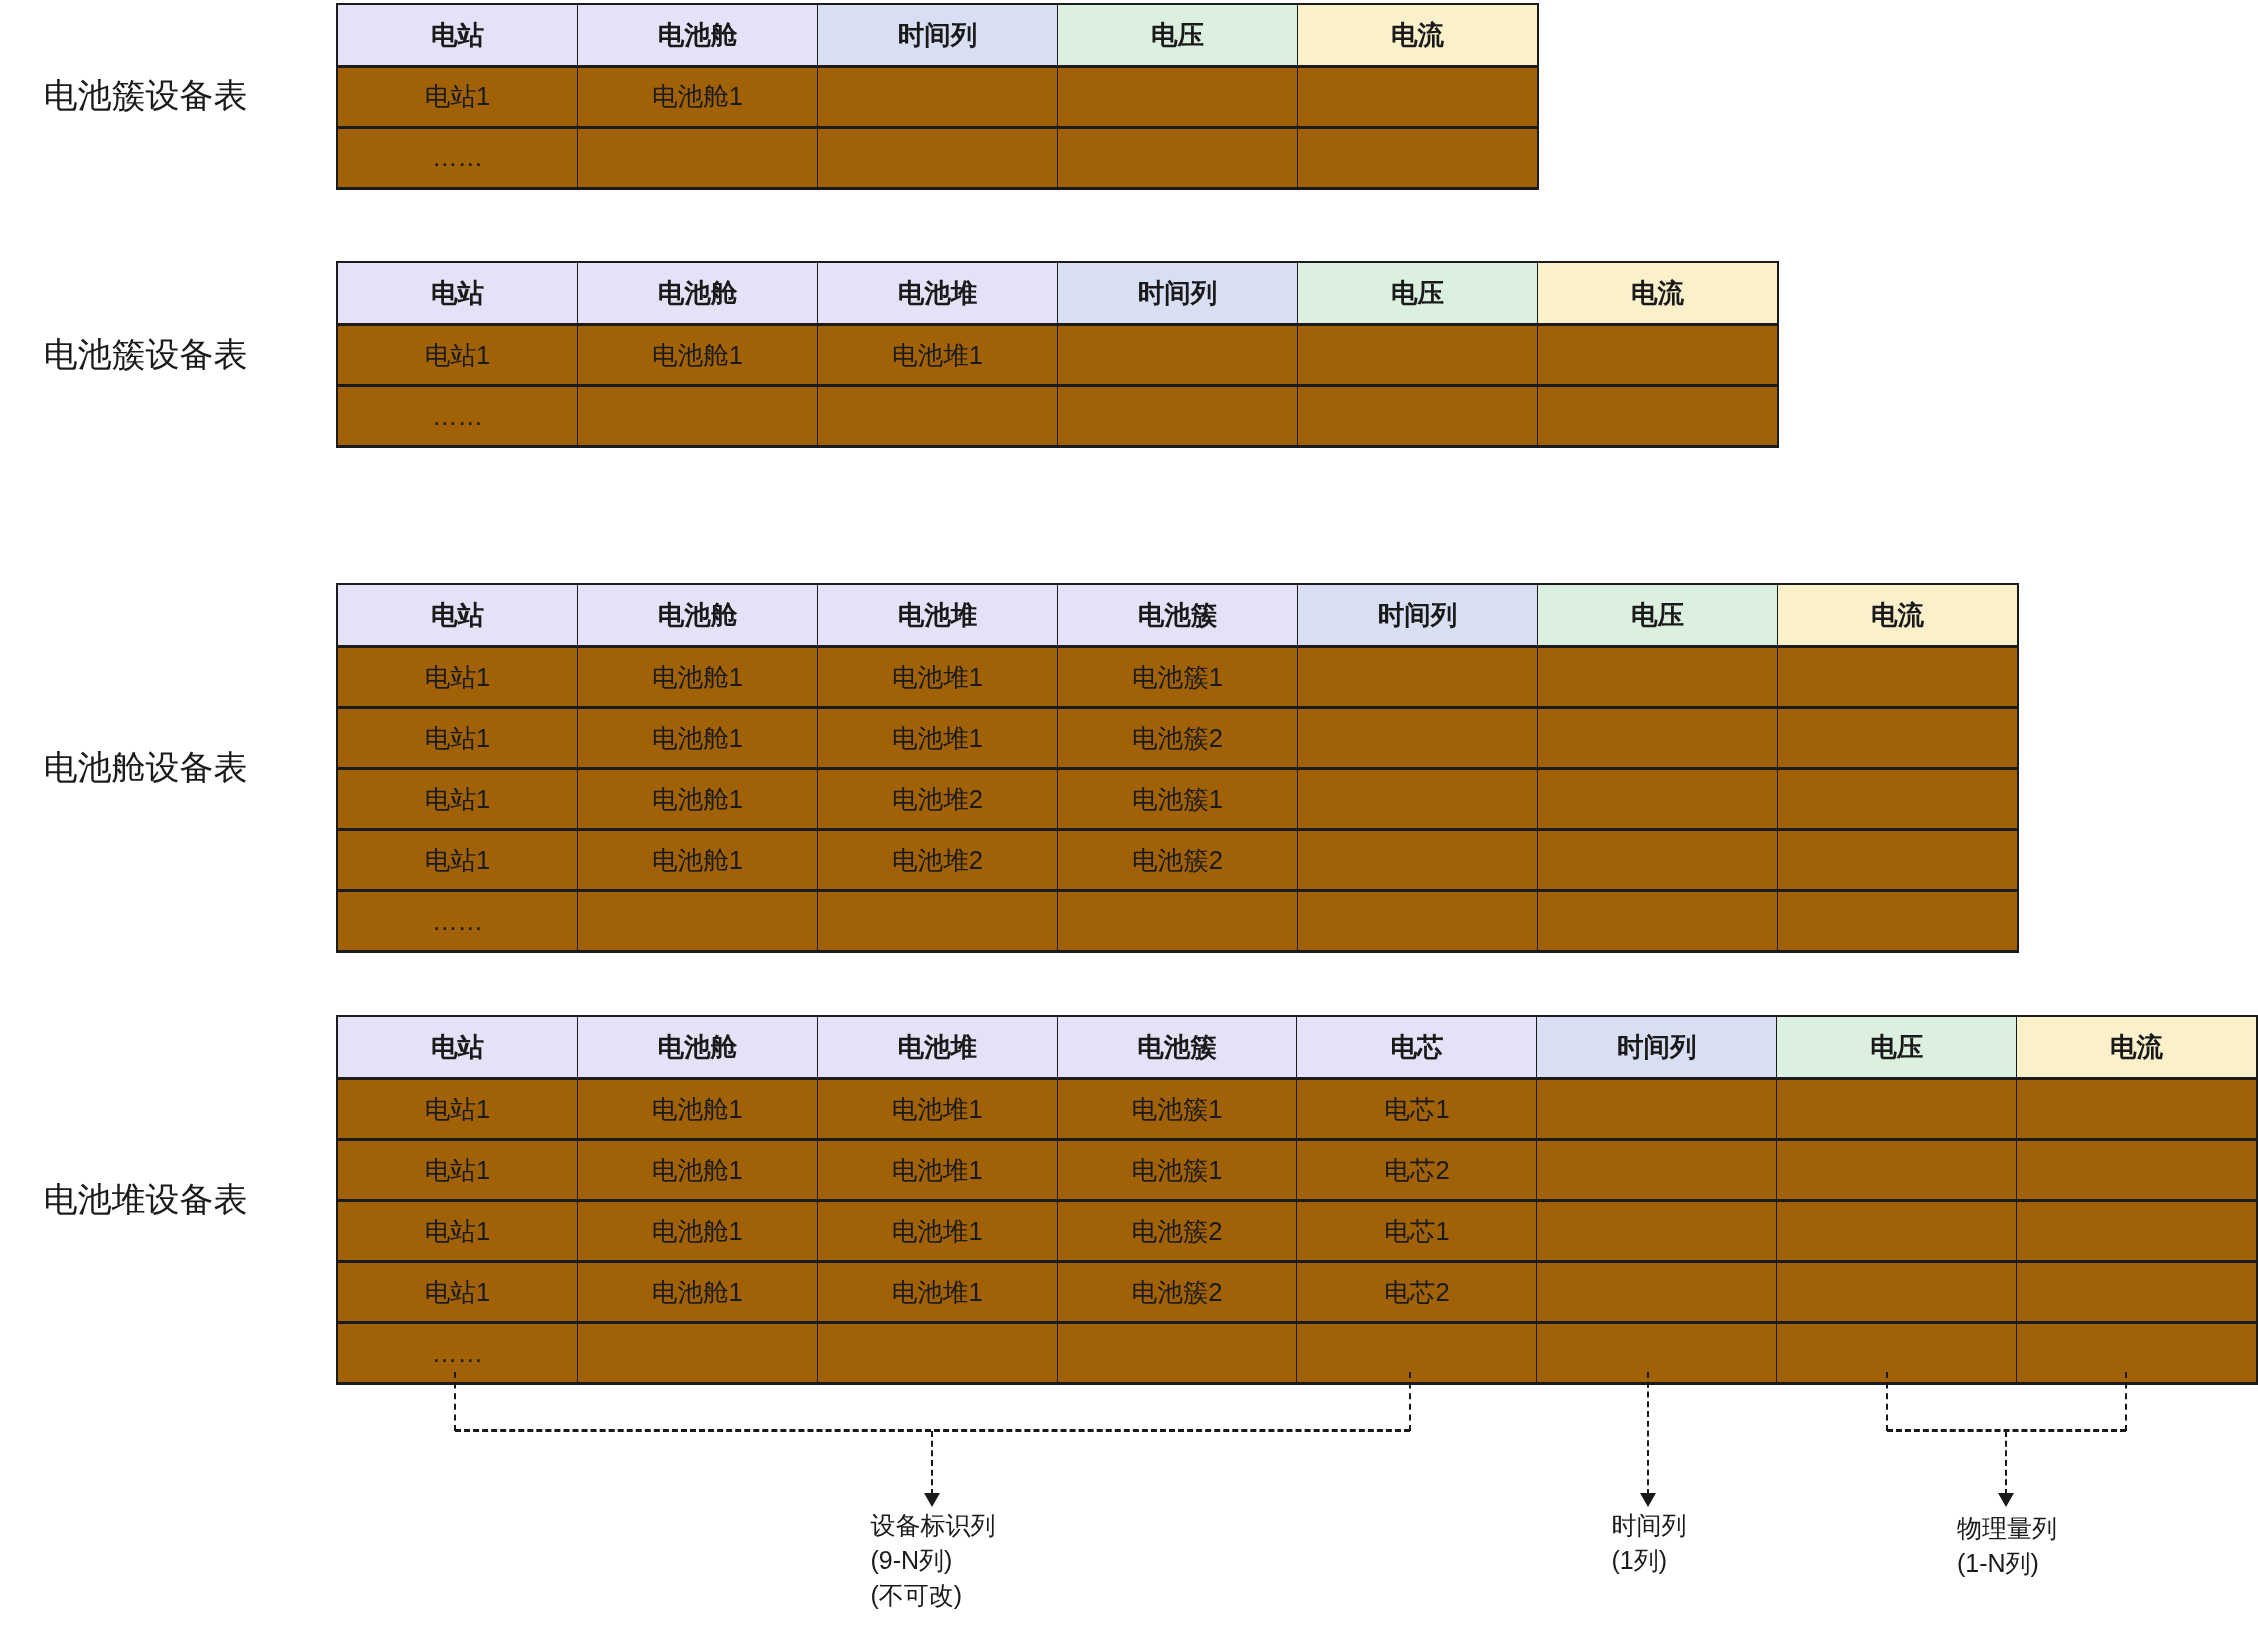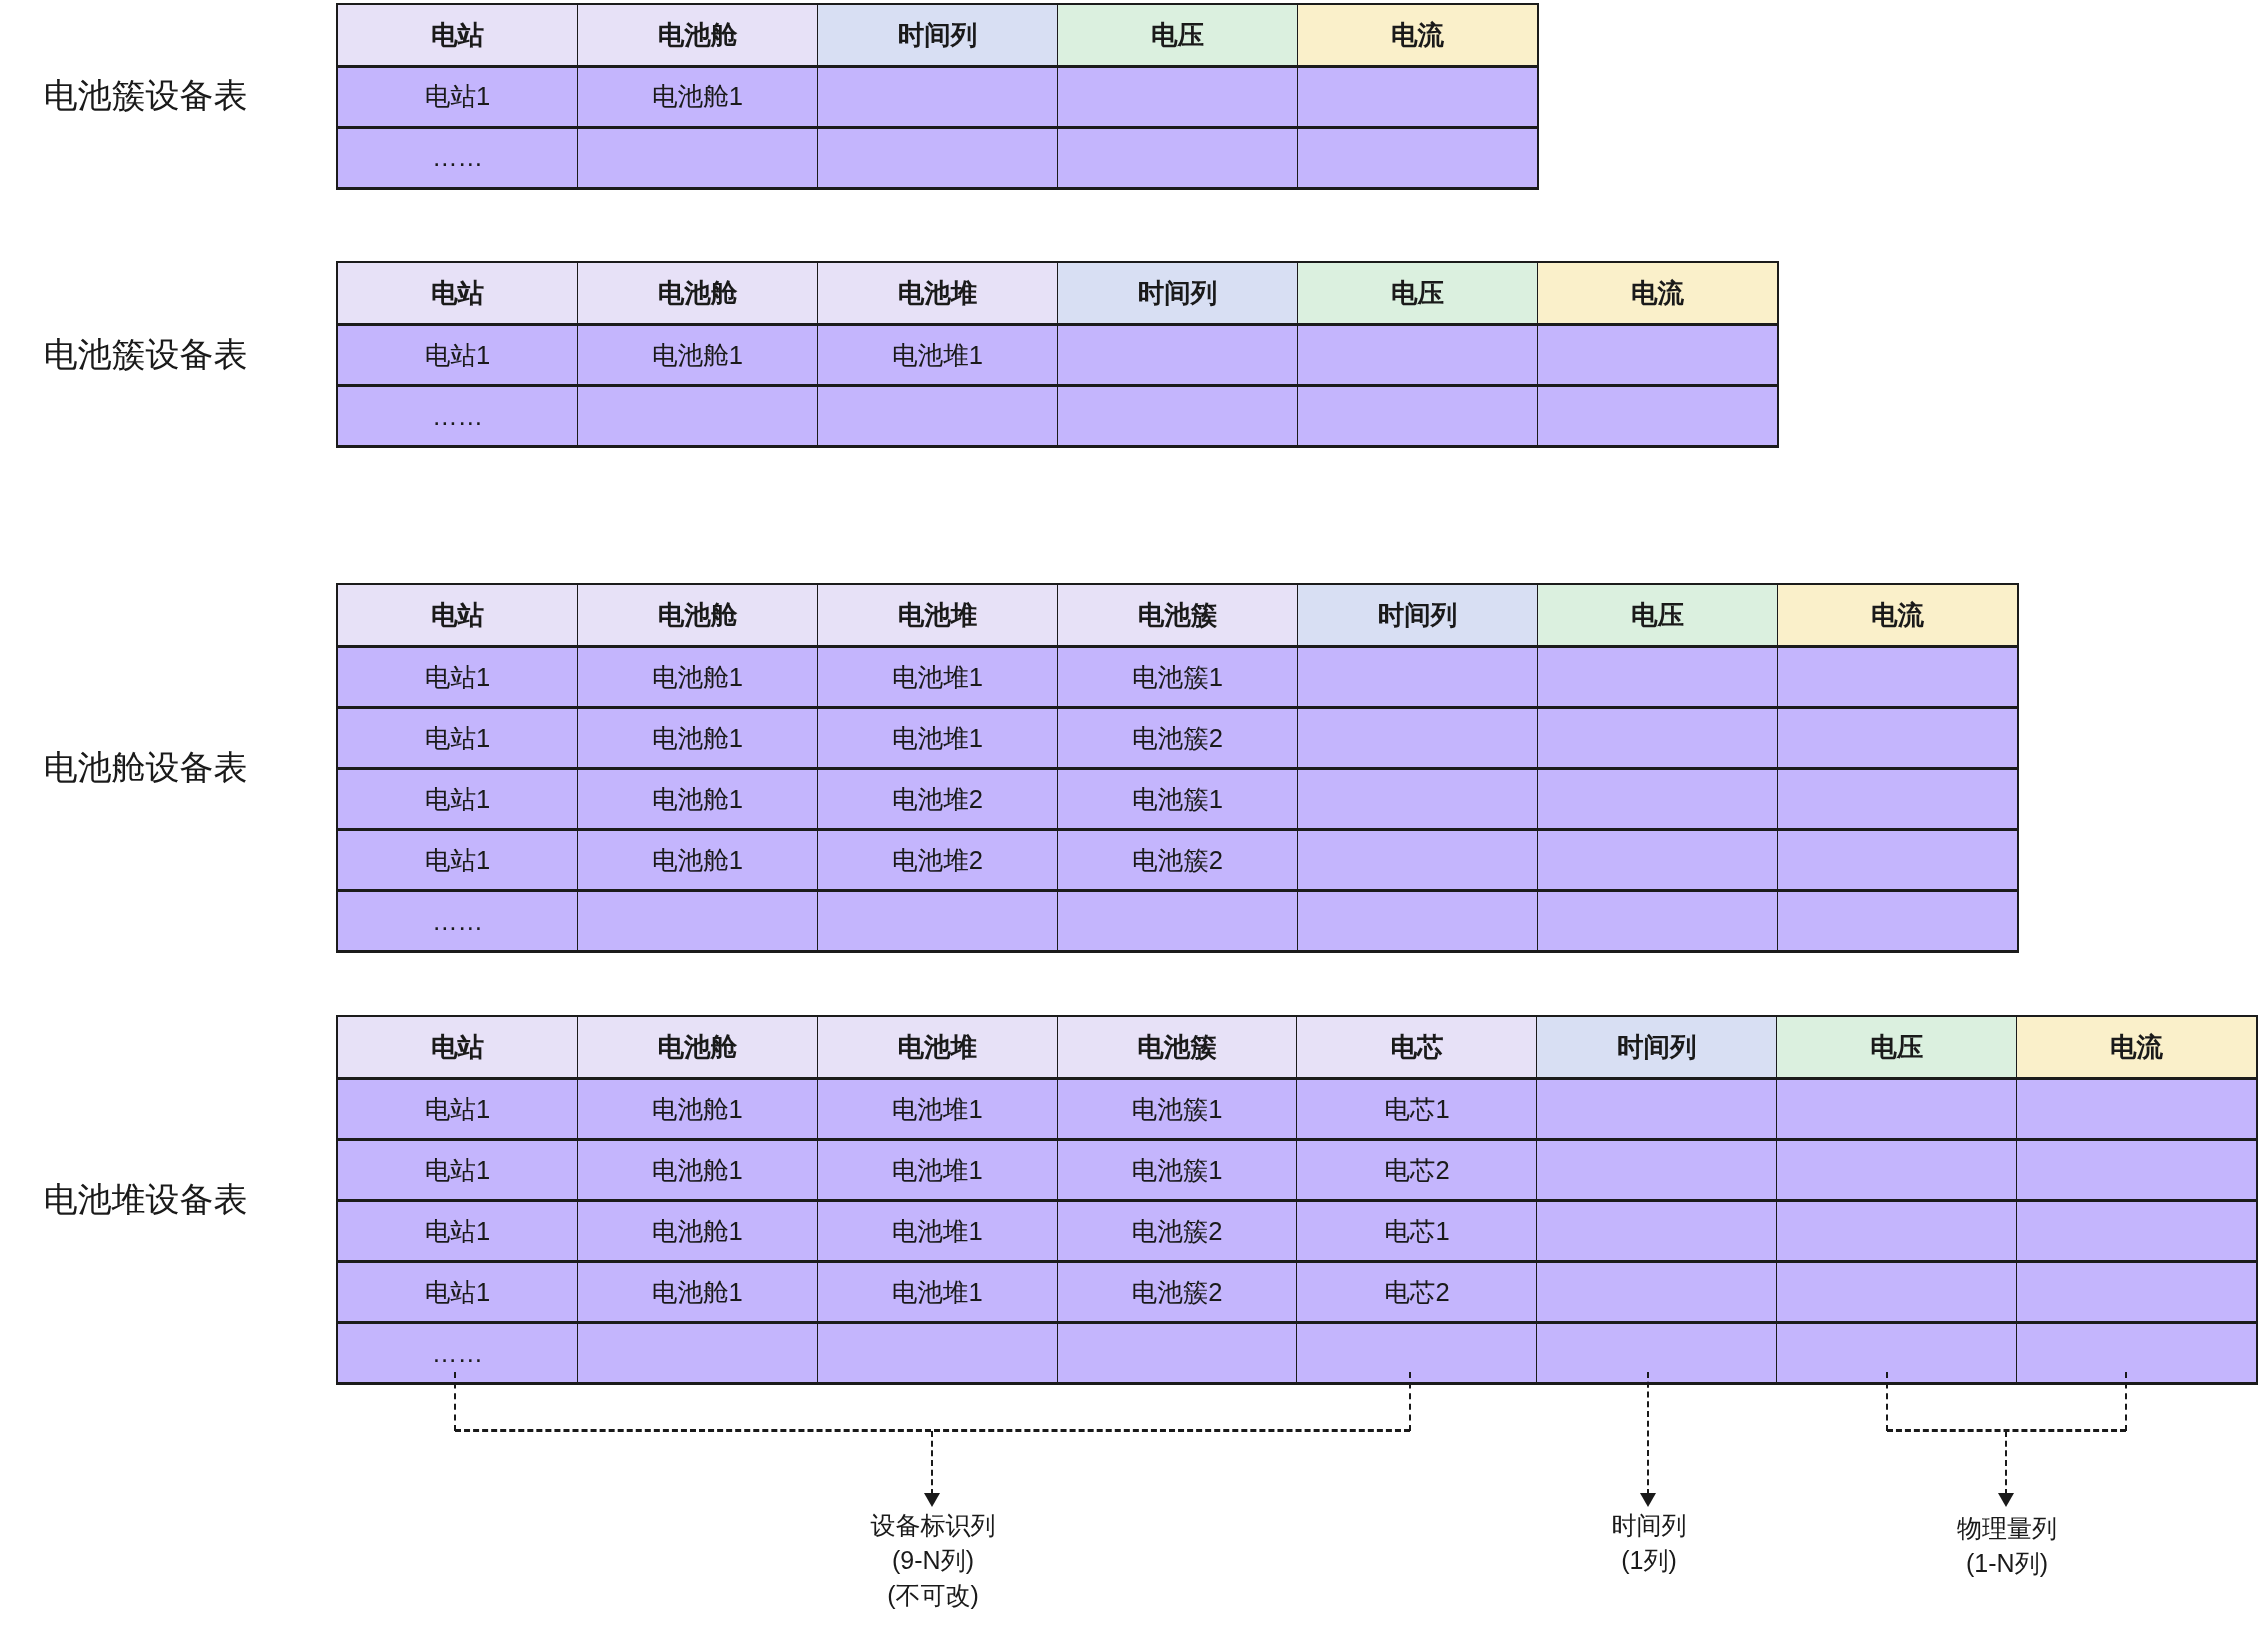"电站" table.dev-table { background: #c4b5fd -> #a16207 }
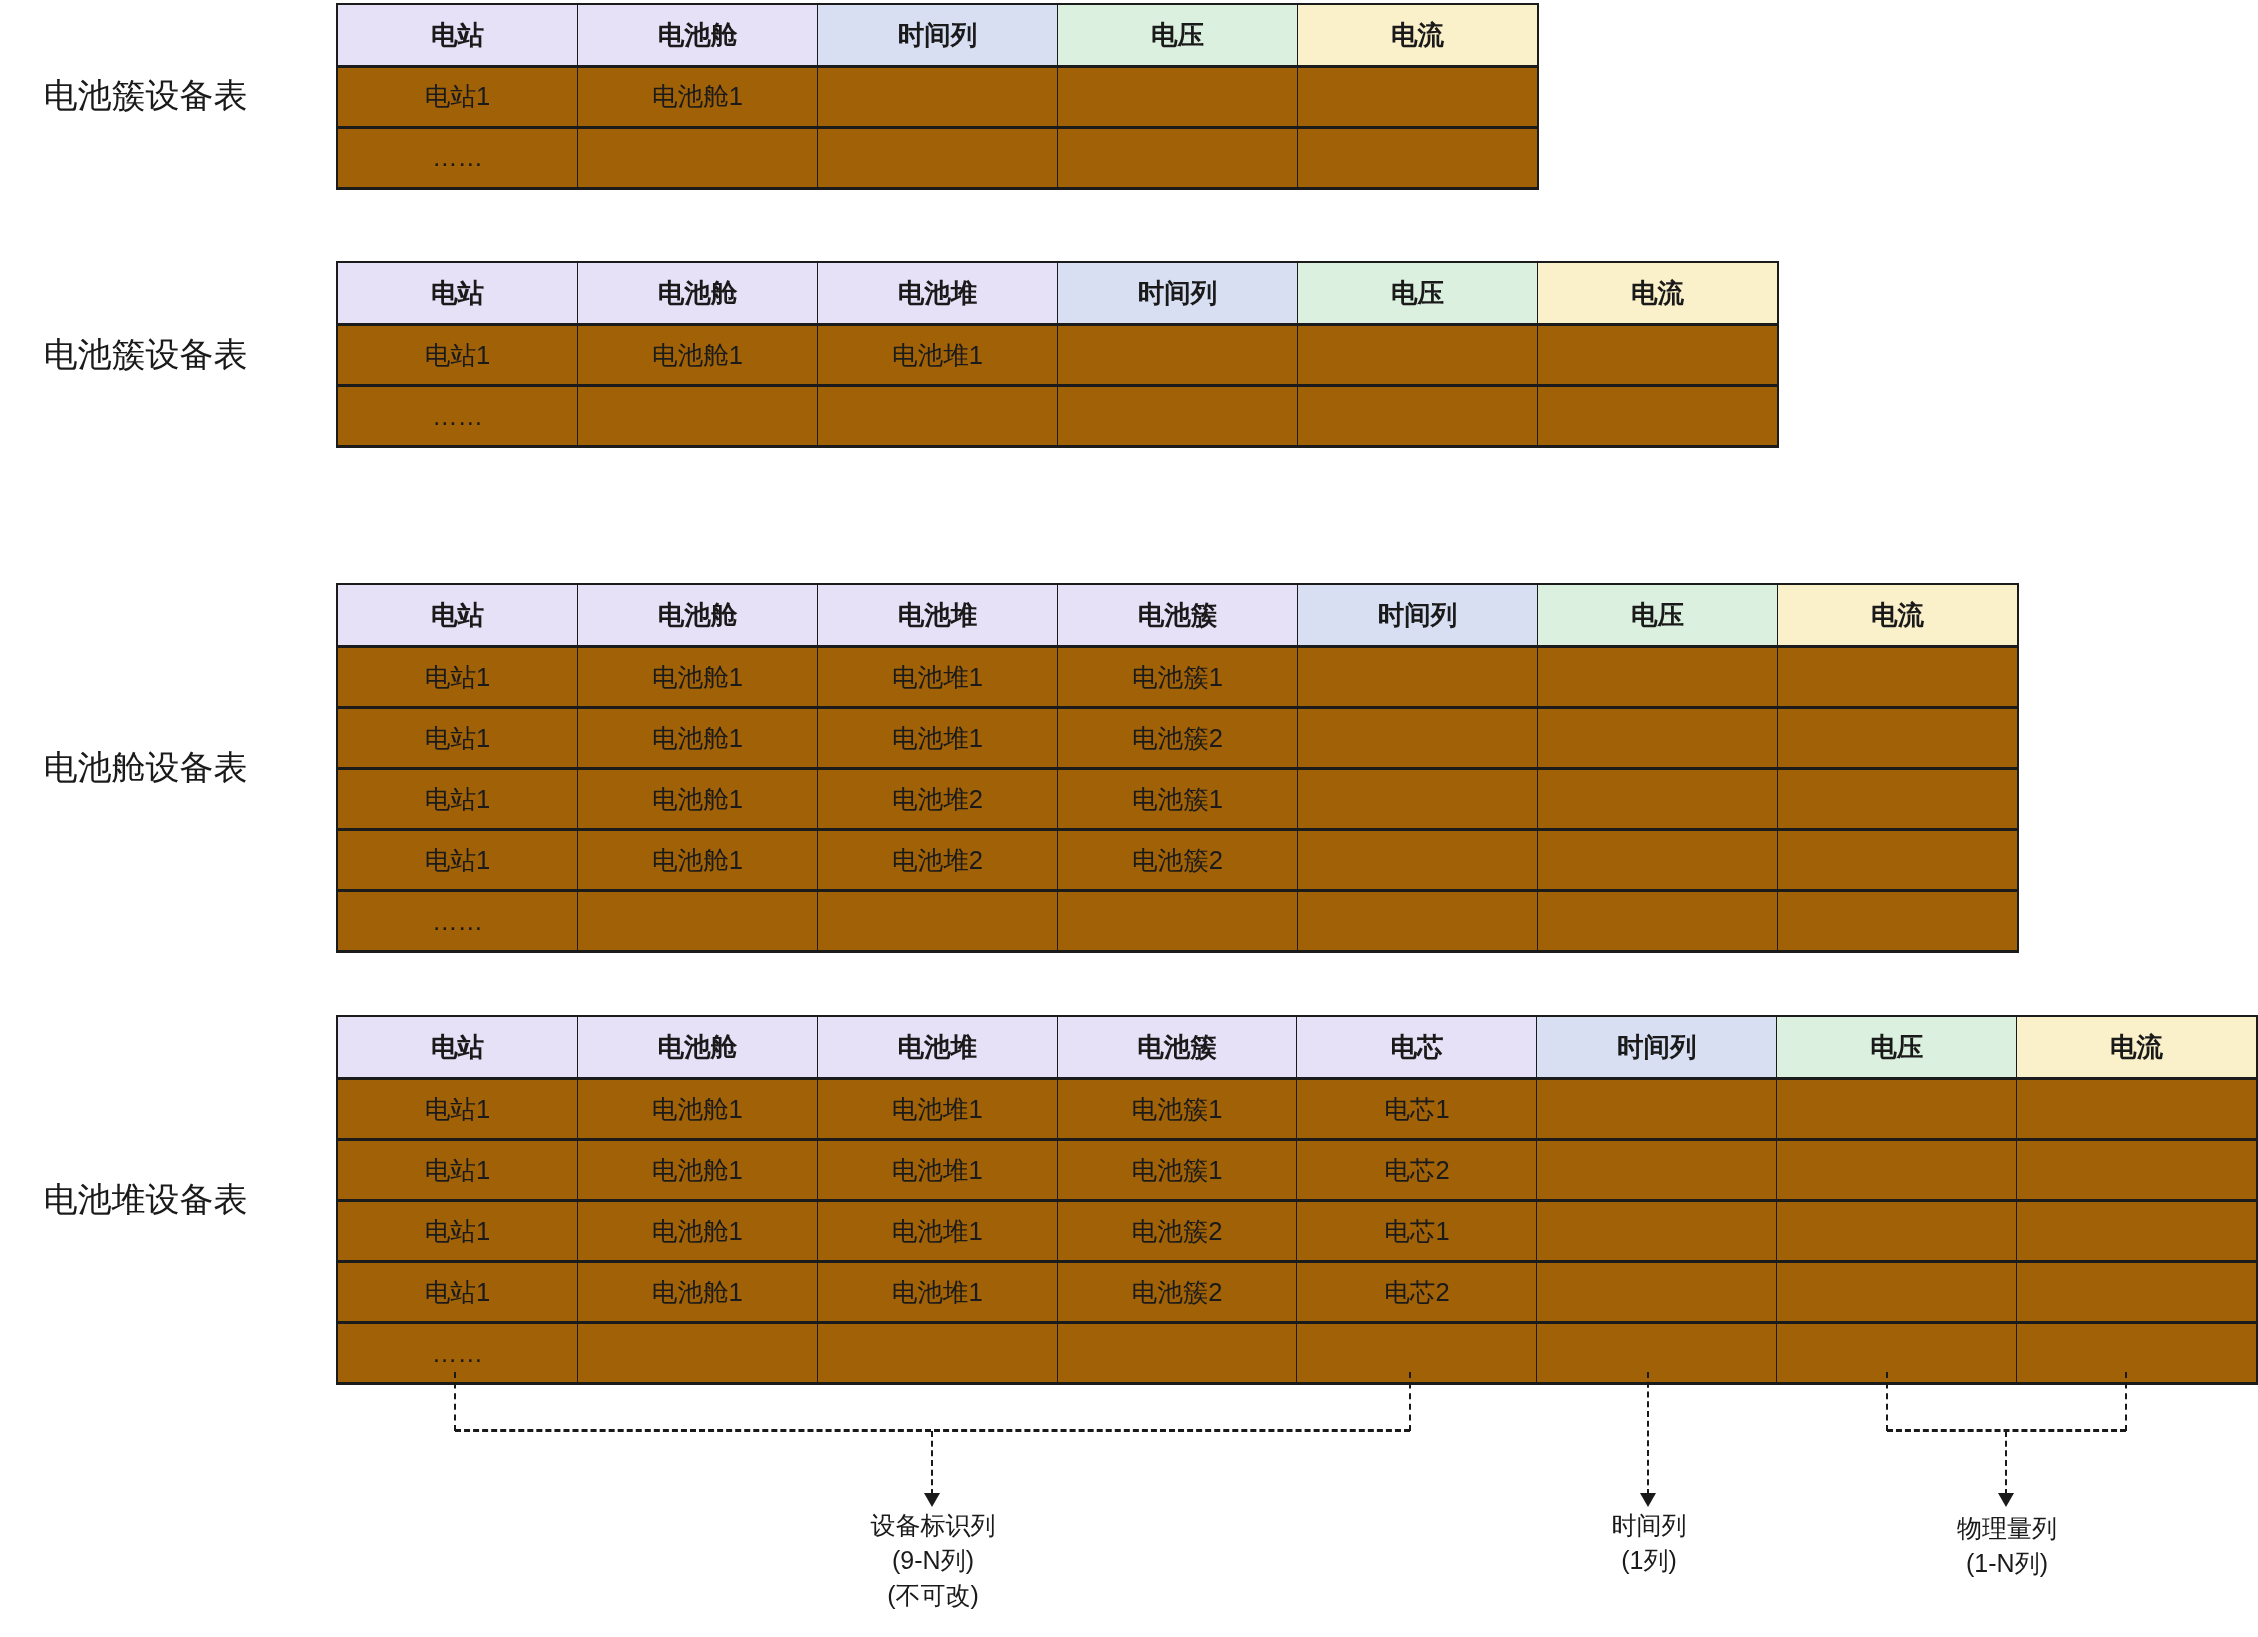"设备标识列" .note-label { text-align: center -> left }
